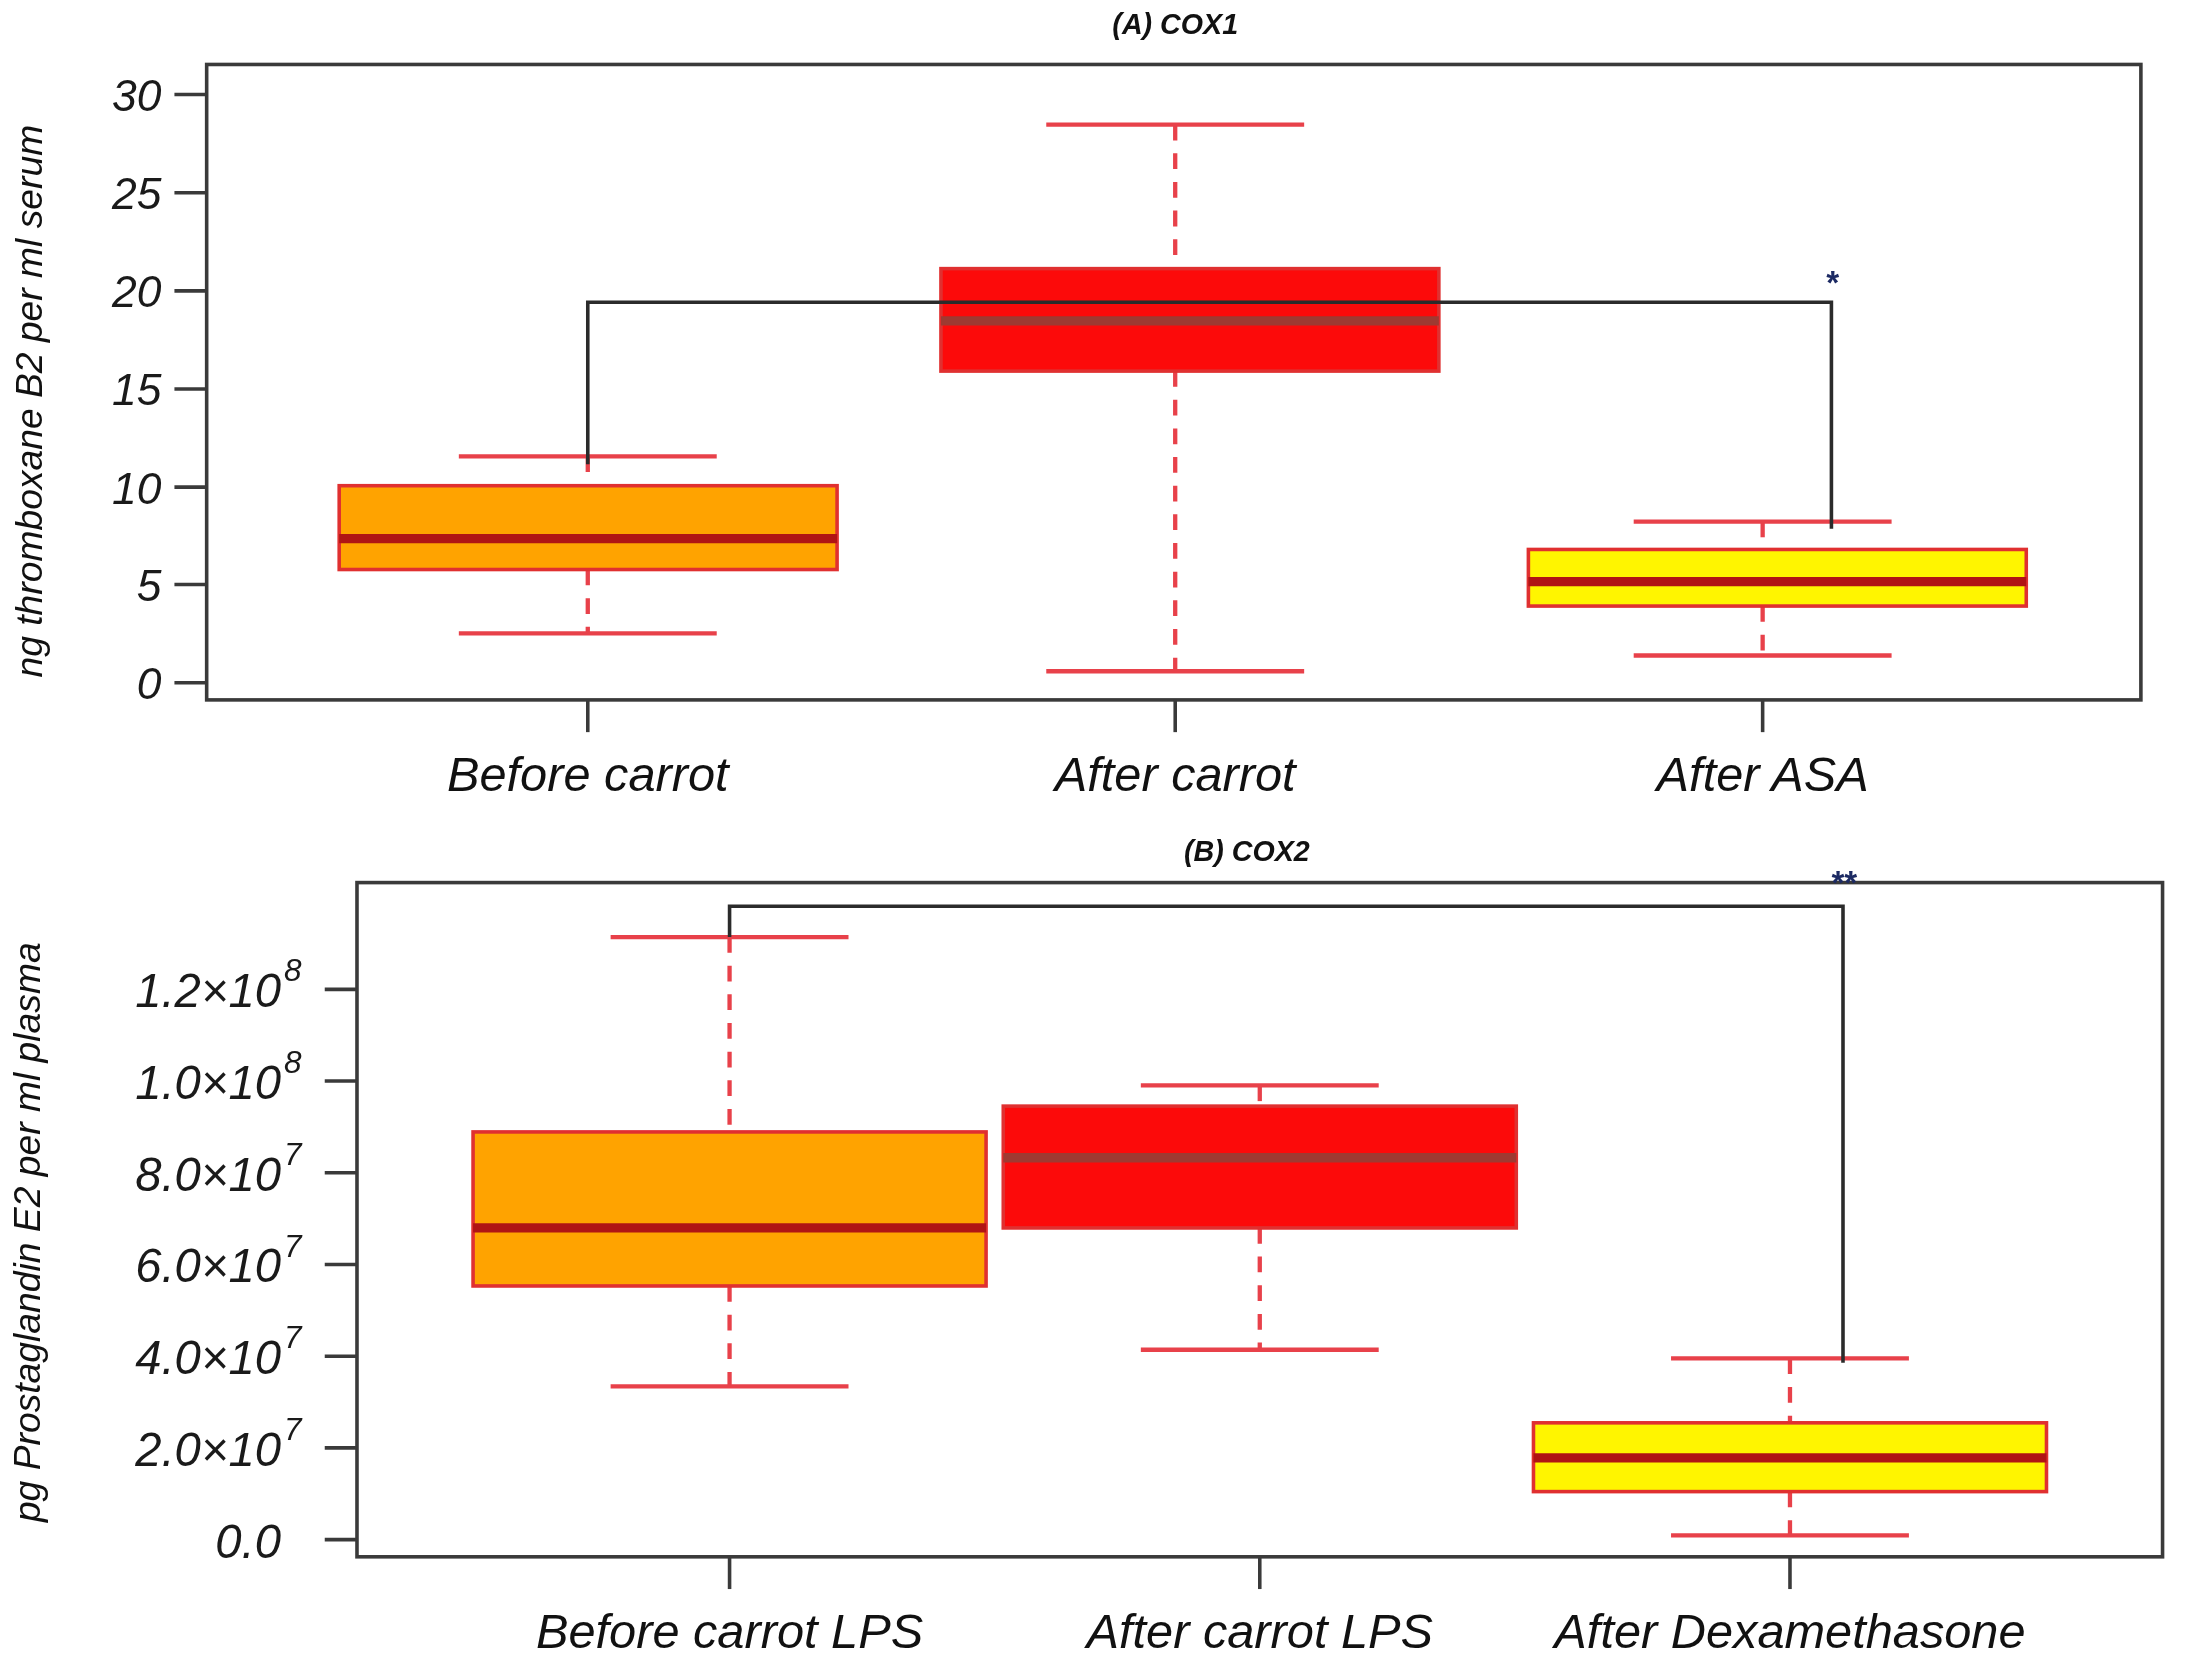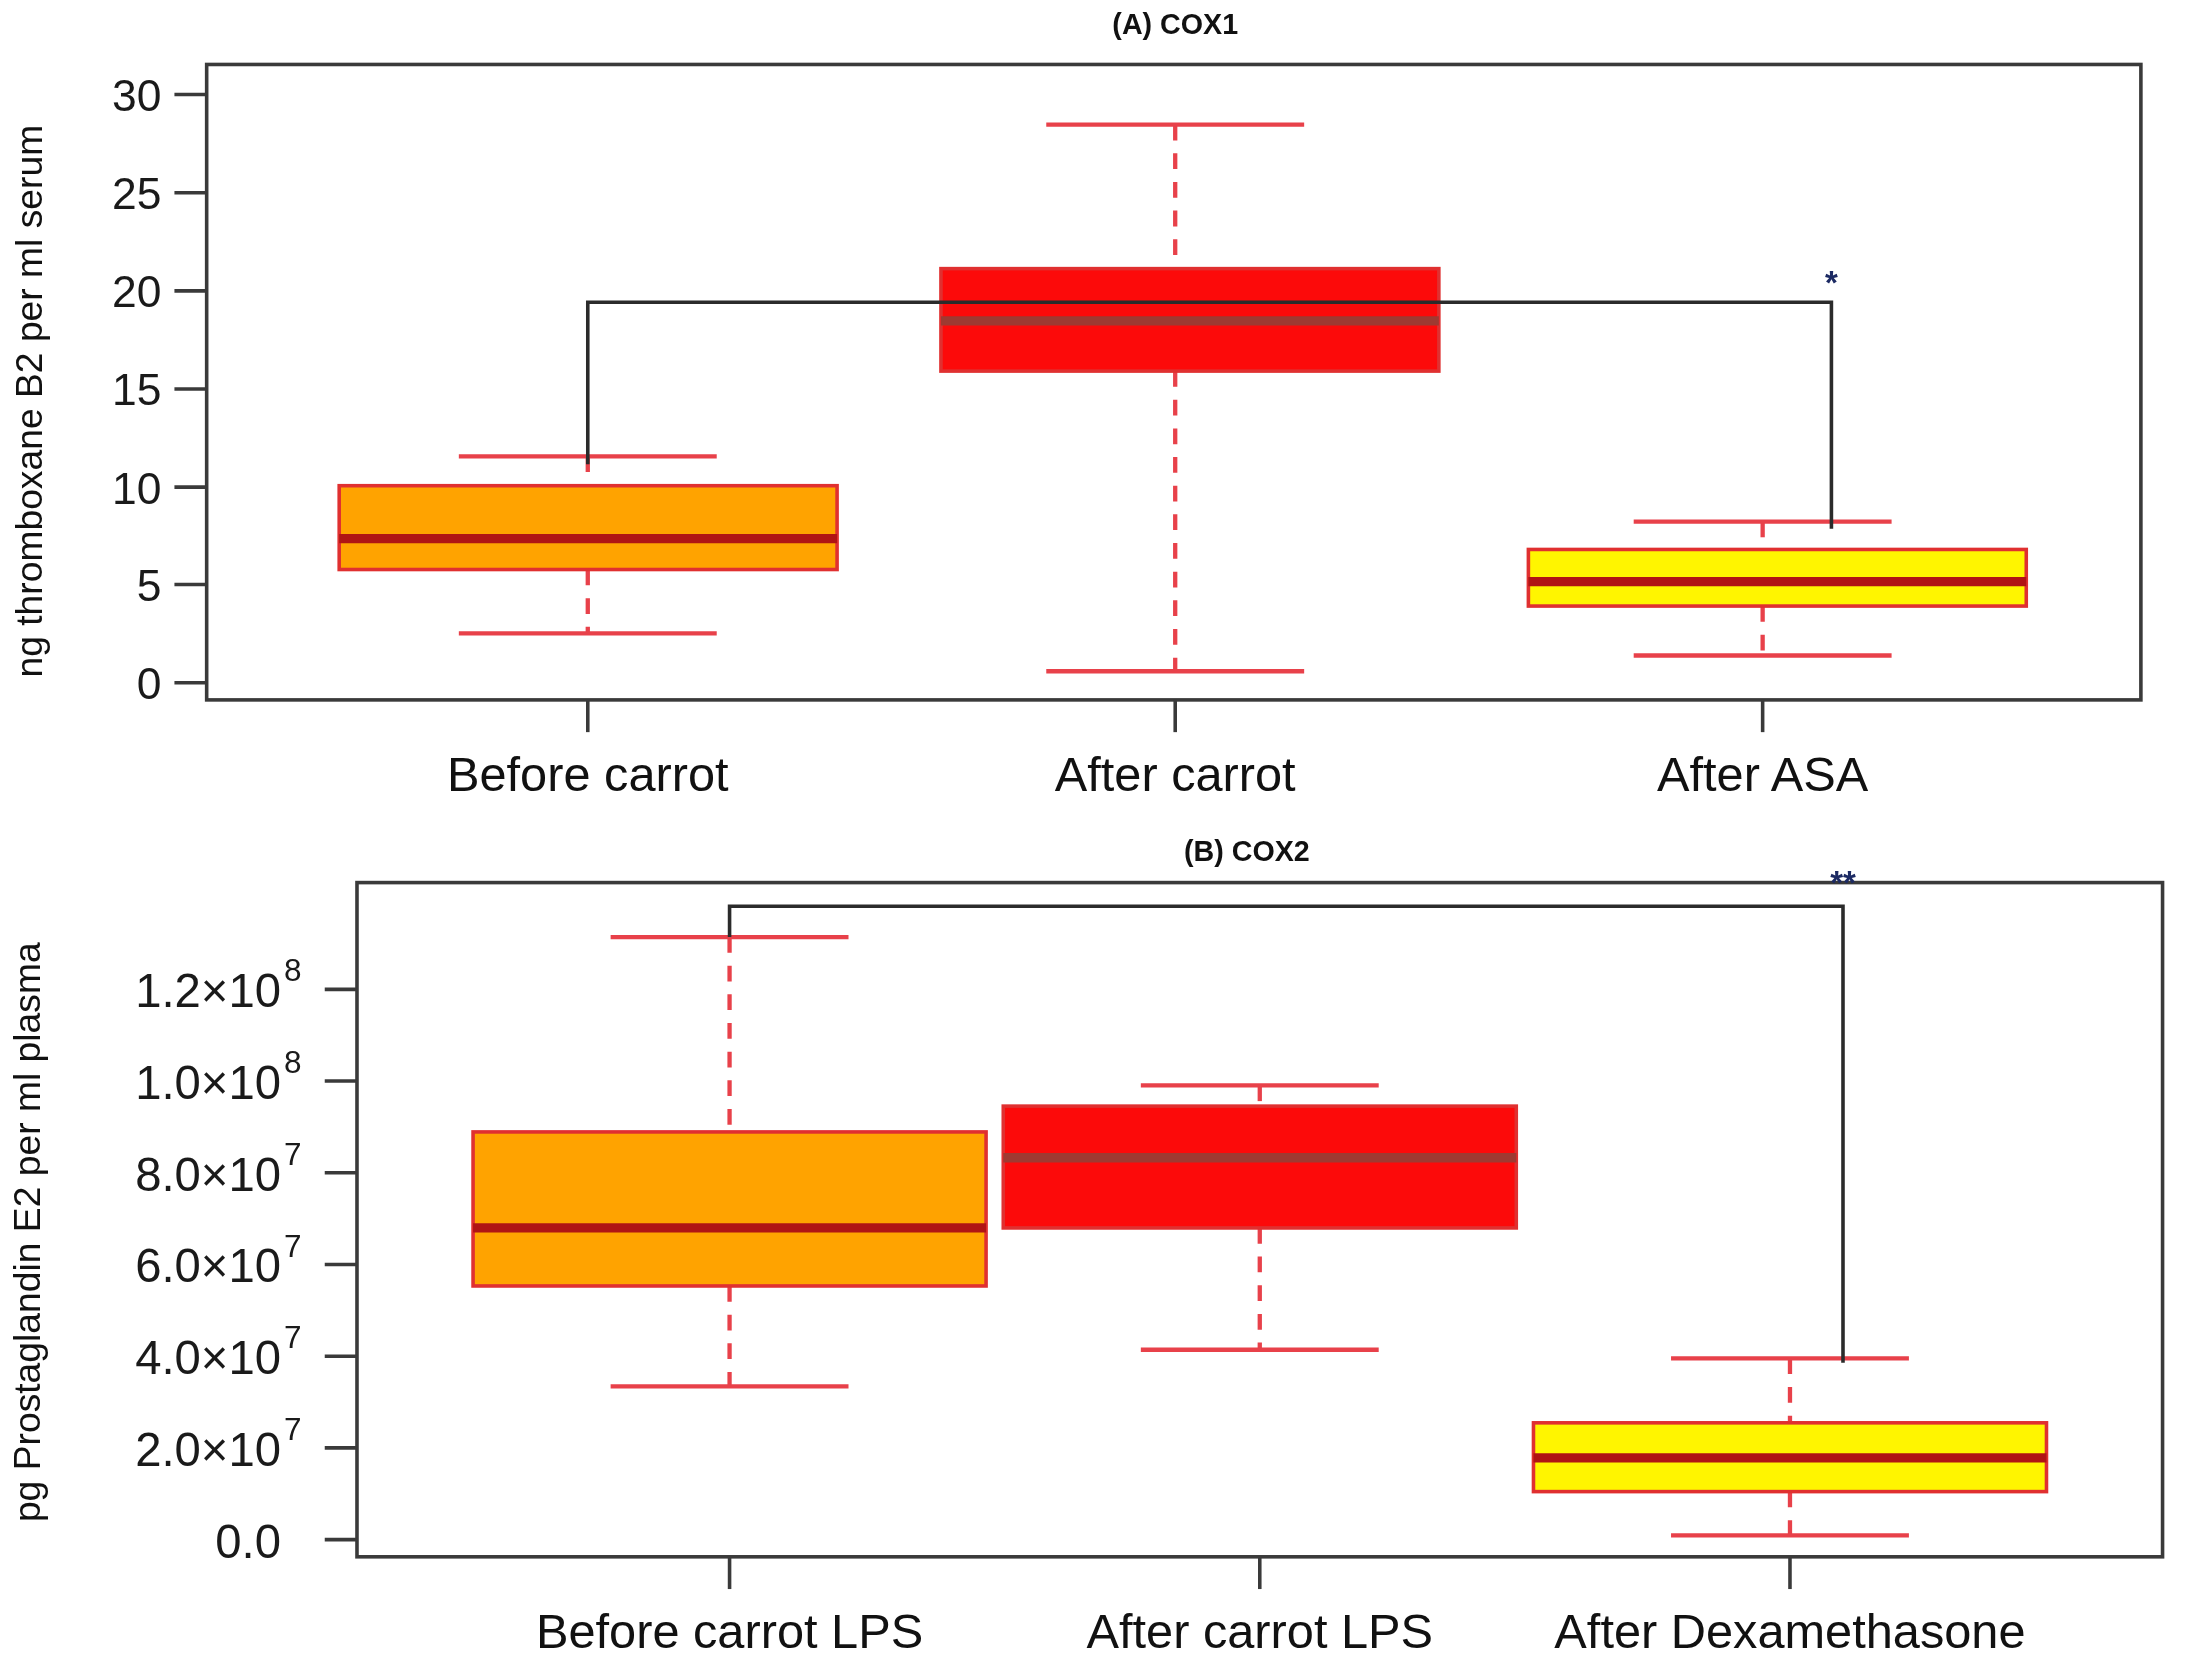"(A) COX1" #figure { font-style: none -> italic }
